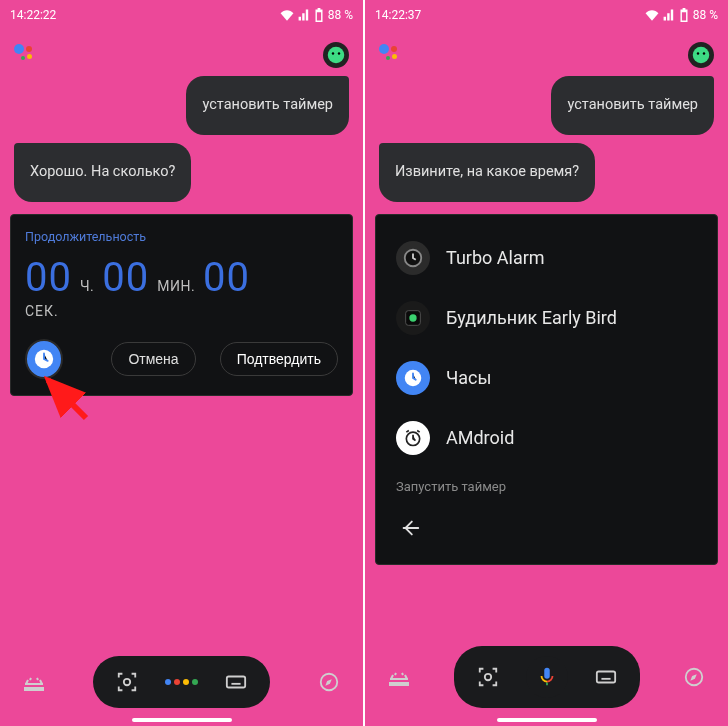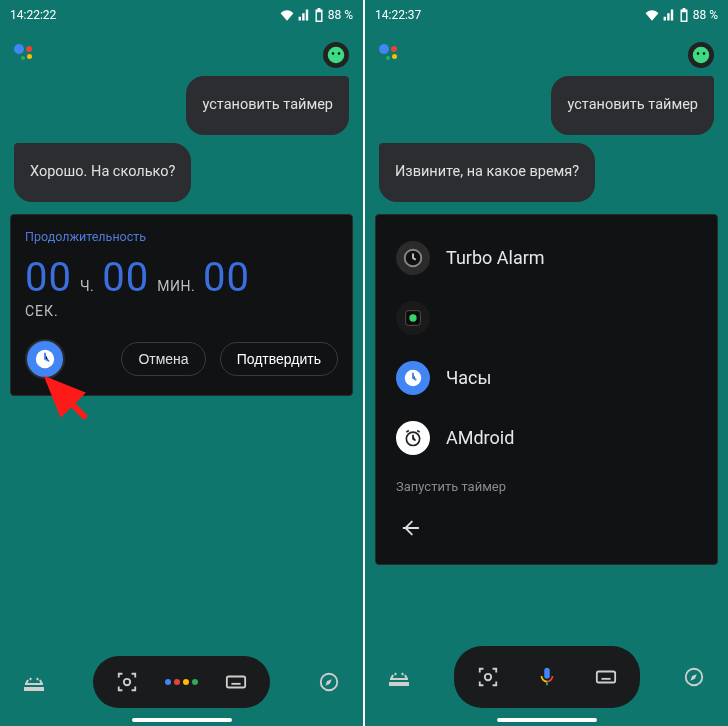"14:22:22" .screen { background: #0f766e -> #ec4899 }
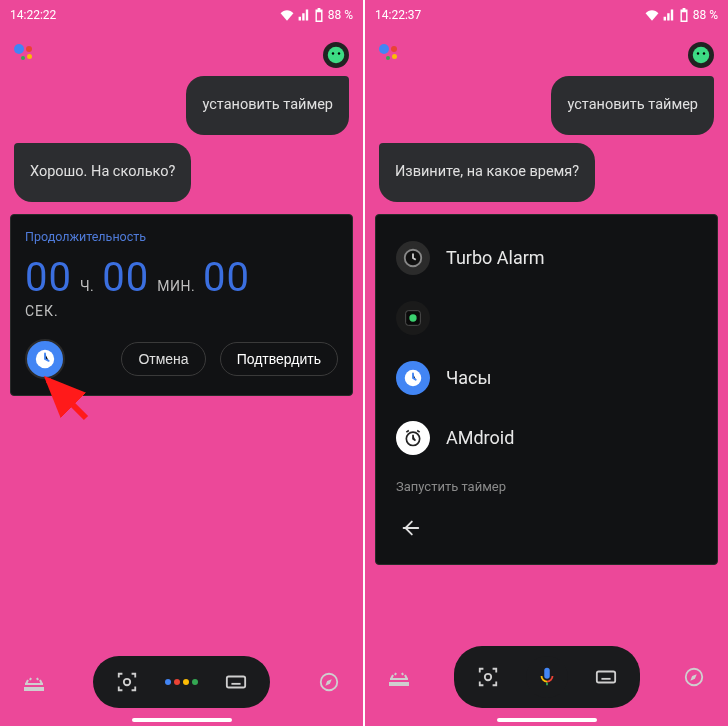"Будильник Early Bird" span { html: none -> <span>Будильник Early Bird</span> }
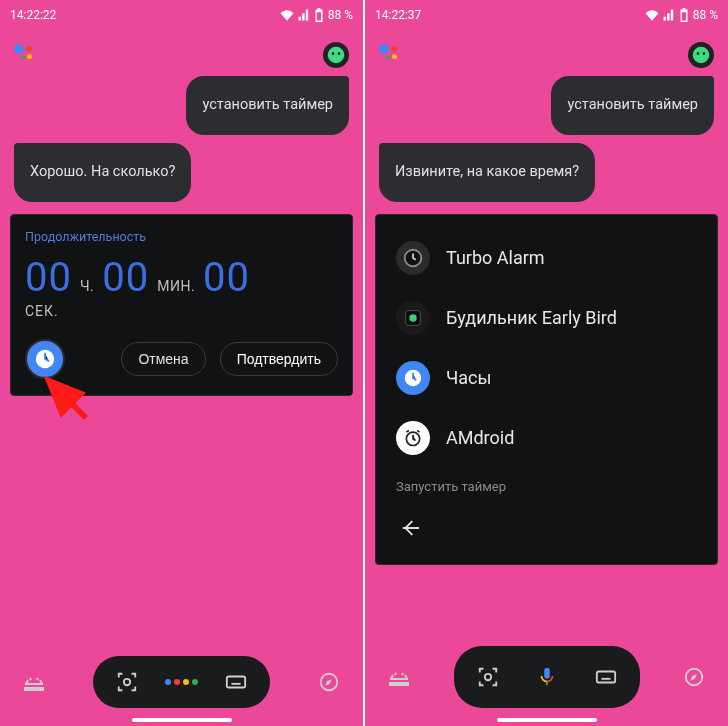"Отмена" .actions { gap: 14px -> 24px }
